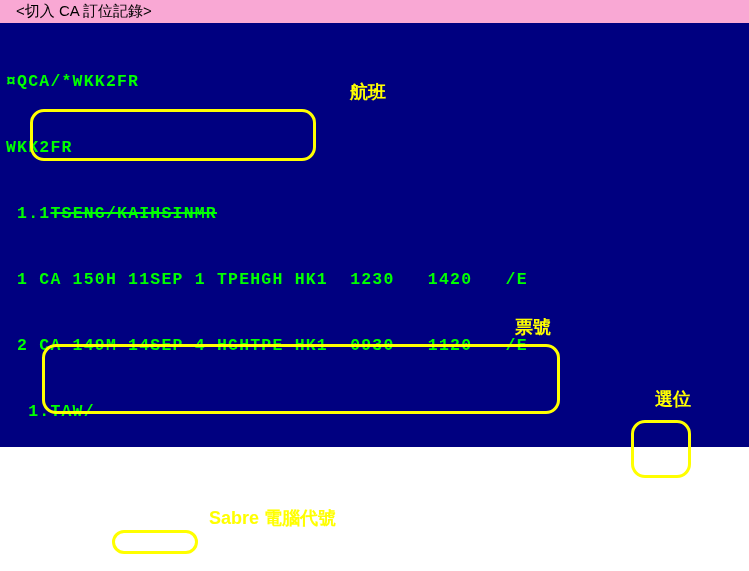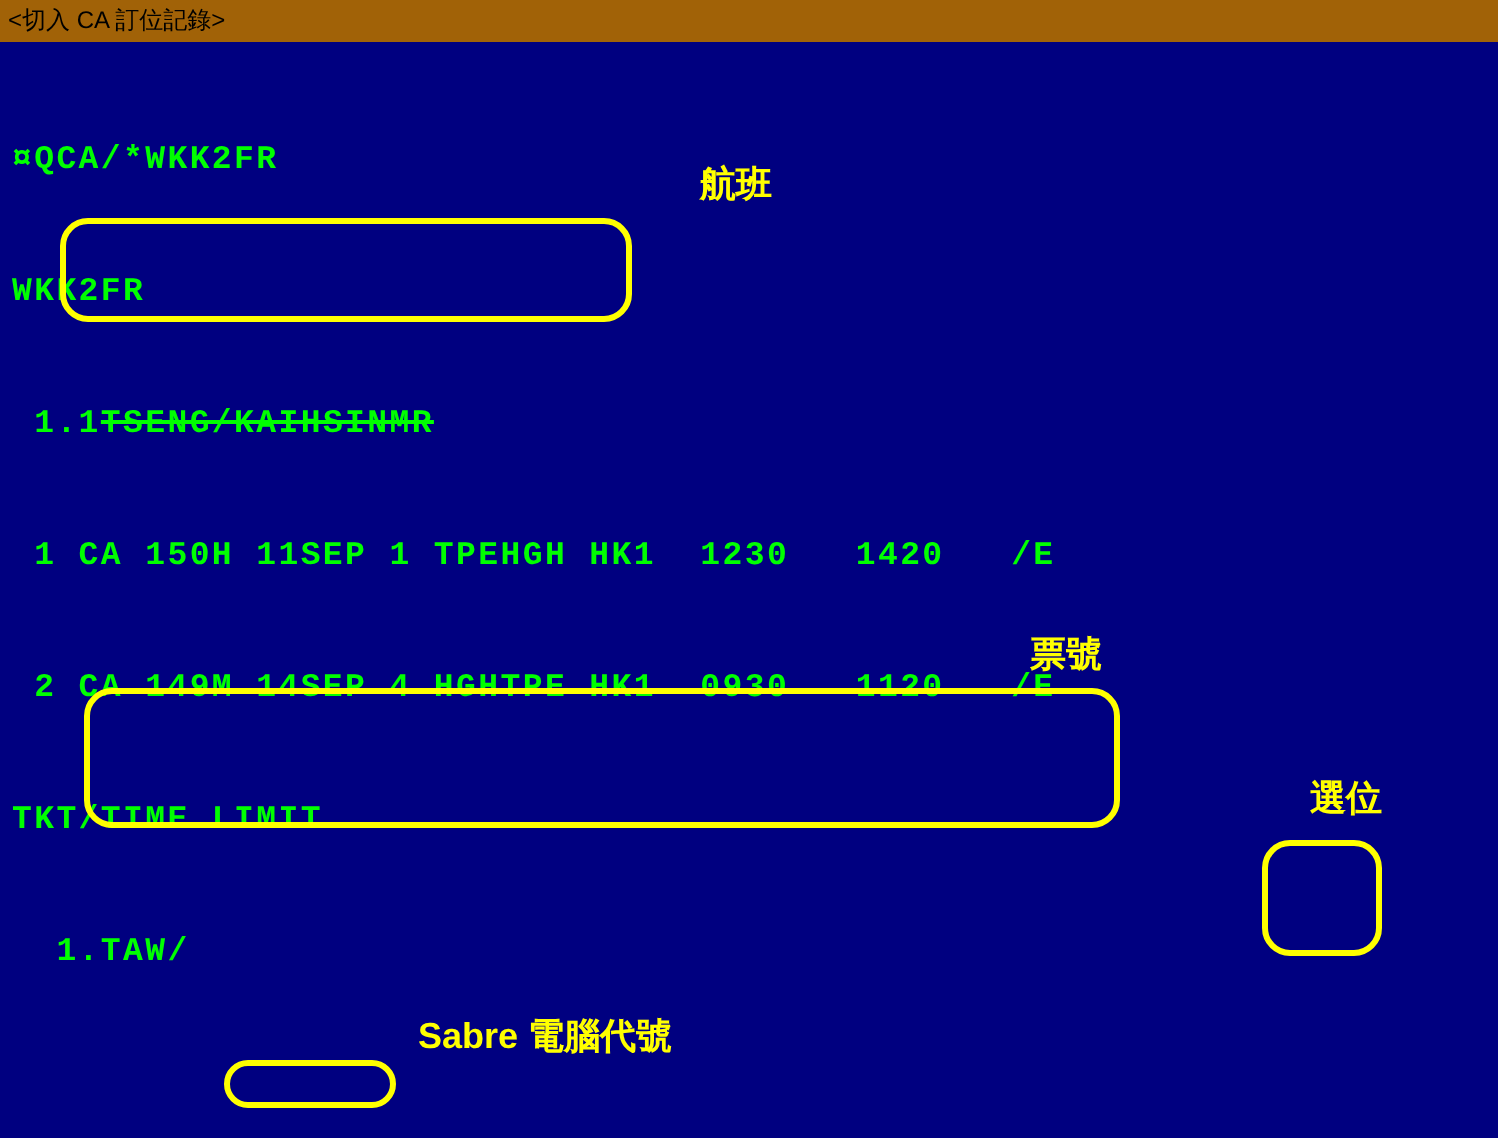"<切入 CA 訂位記錄>" .page-title { background: #a16207 -> #f9a8d4; font-size: 12px -> 15px; padding: 2px 4px -> 2px 16px }
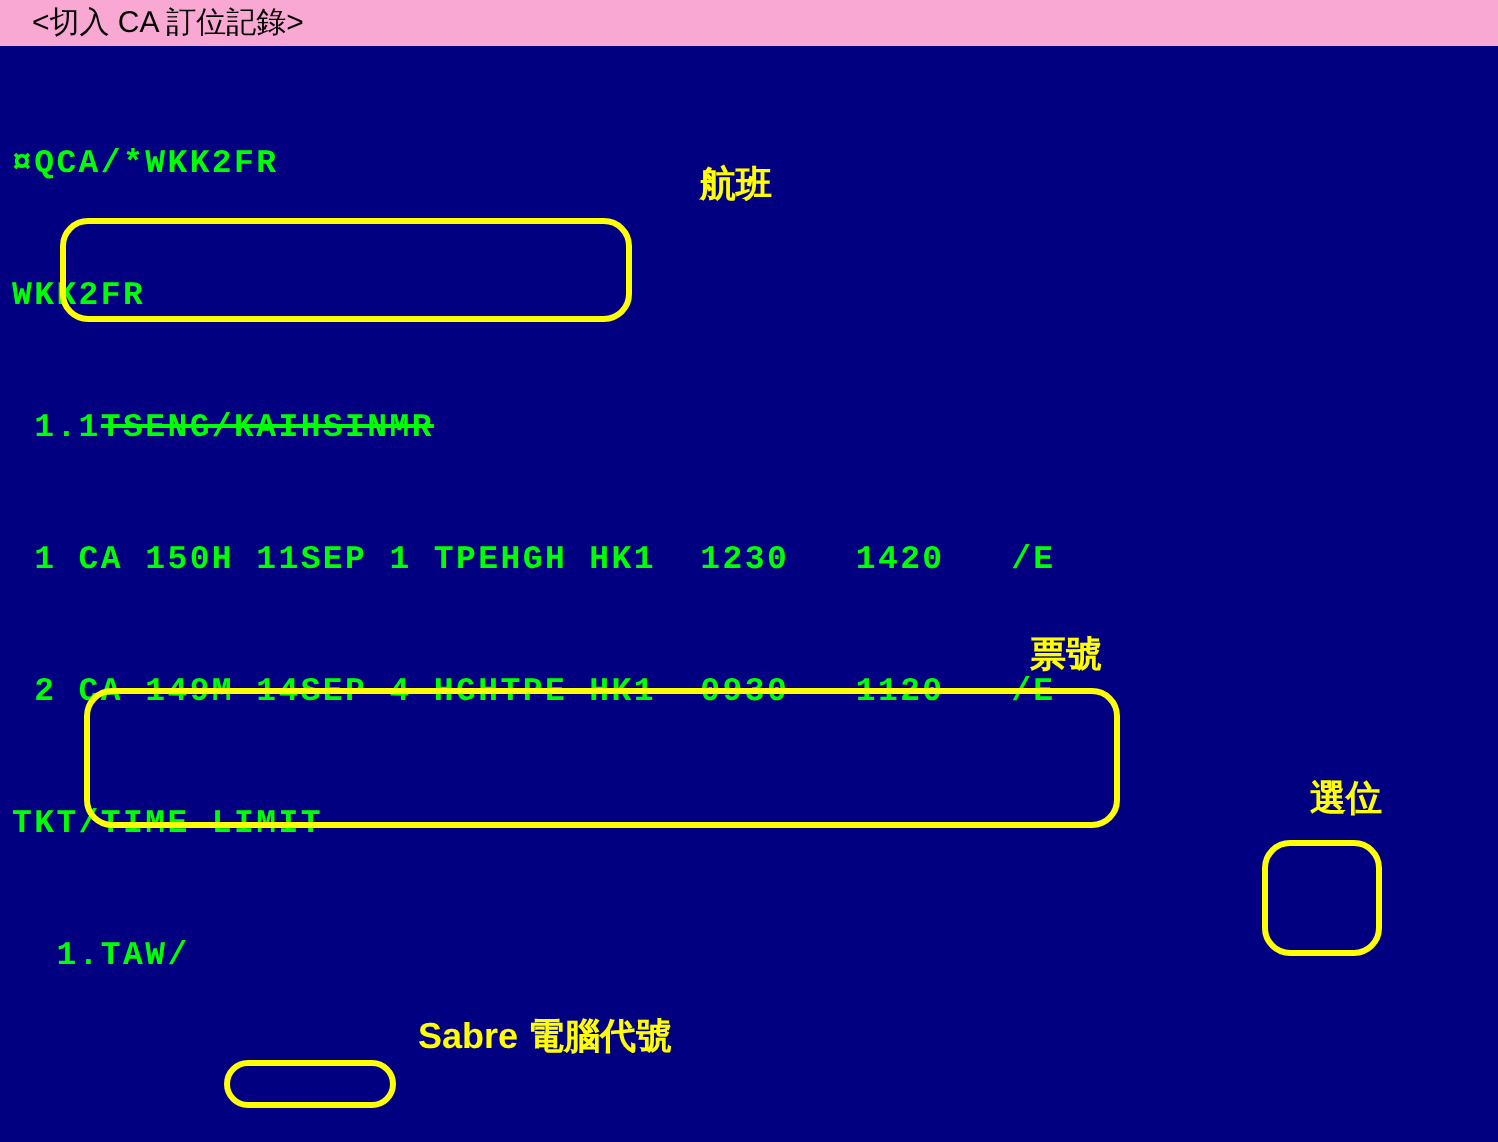"¤QCA/*WKK2FR" .terminal { height: 548px -> 424px }
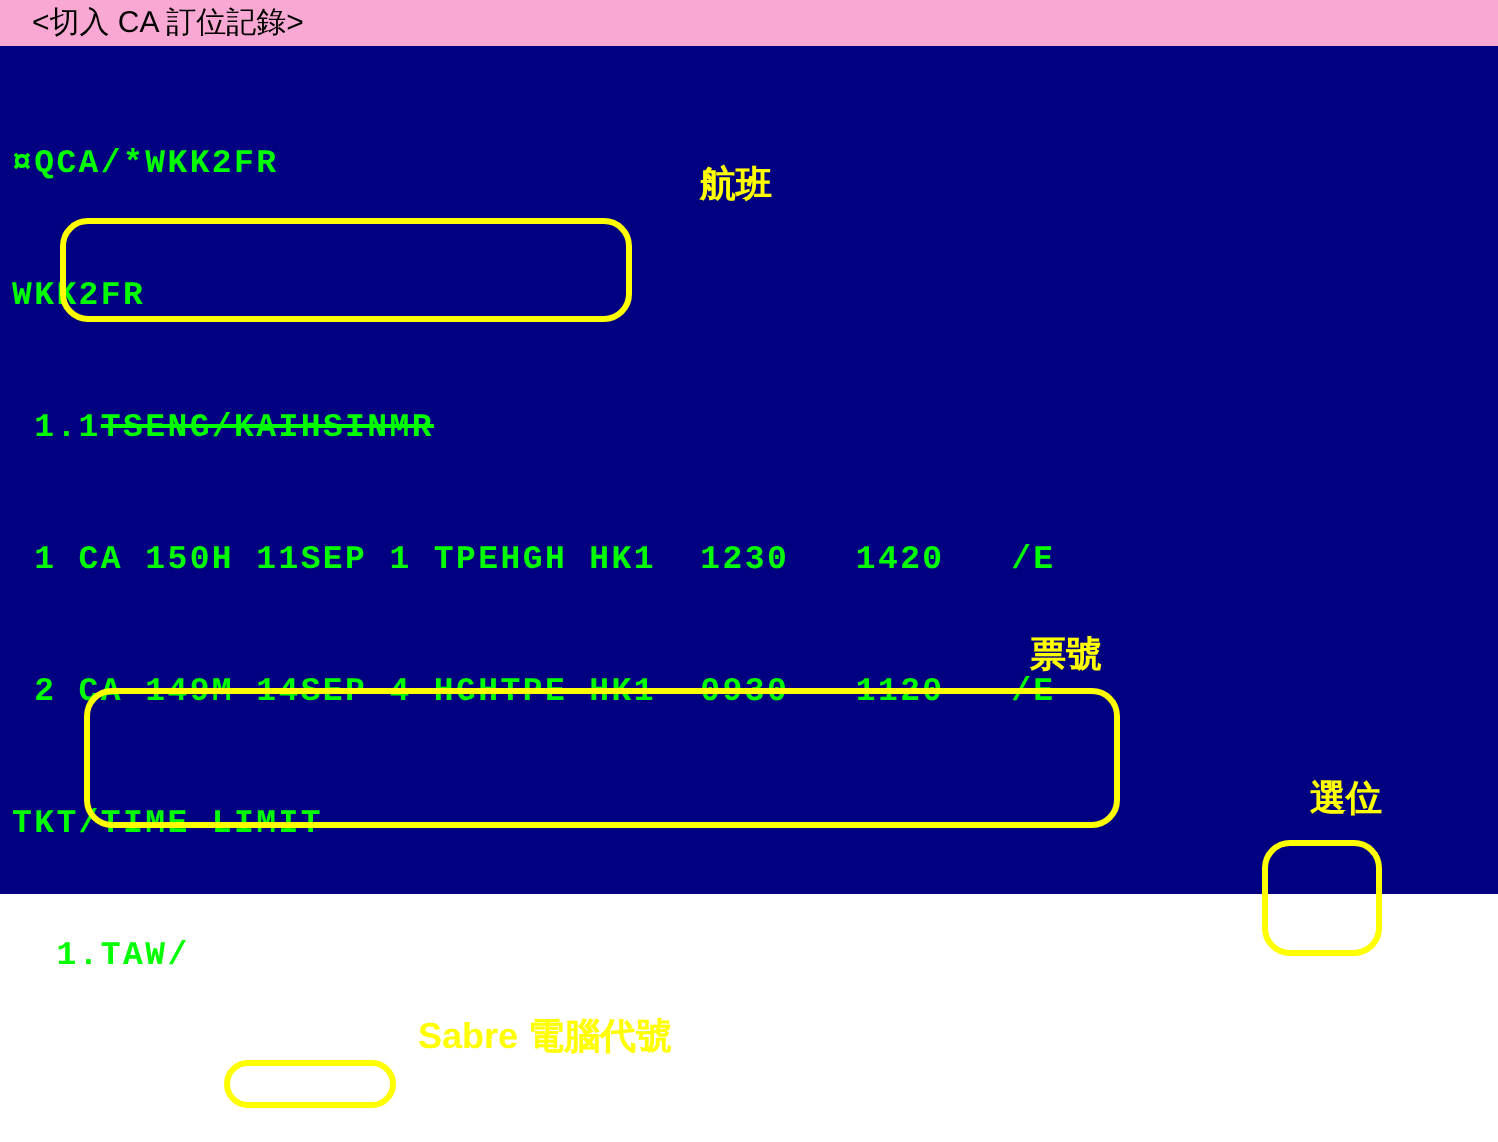"TKT/TIME LIMIT" div.line { html: <div>TKT/TIME LIMIT</div> -> none }
